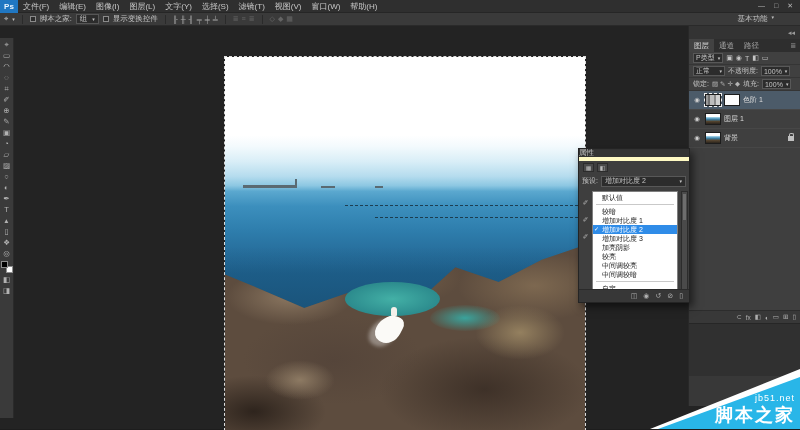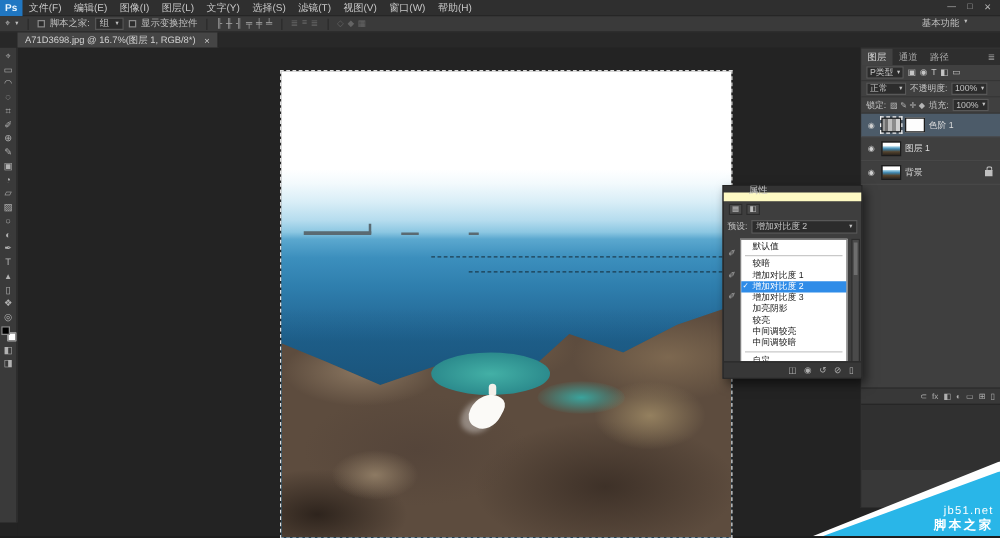"A71D3698.jpg @ 16.7%(图层 1, RGB/8*)" div.tabbar { html: <div> <div> <span>A71D3698.jpg @ 16.7%(图层 1, RGB/8*)</span> <span>×</span> </div> </div> -> none }
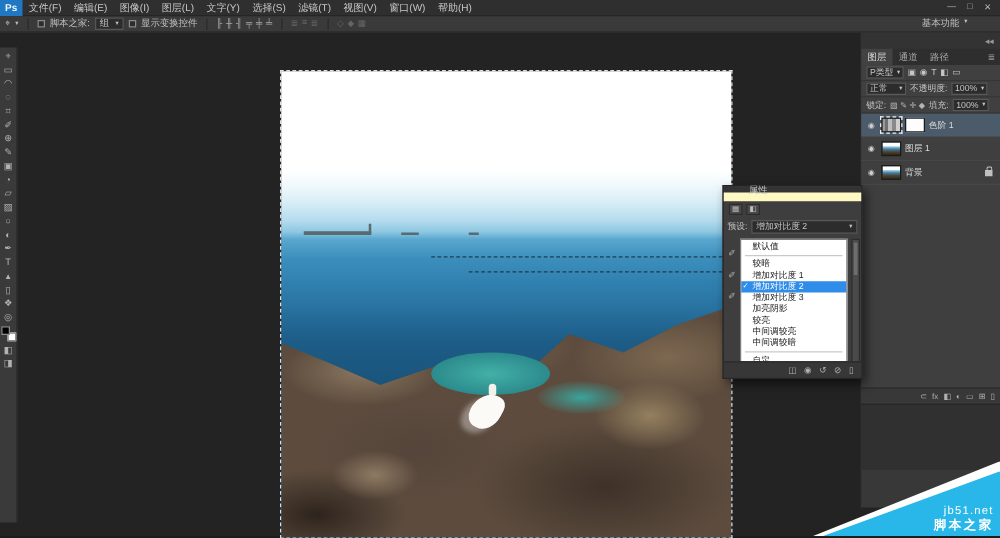"属性" .props-tab { border-bottom: 7px solid #fef9c3 -> 4px solid #fef9c3; padding: 0 20px -> 0 0 }
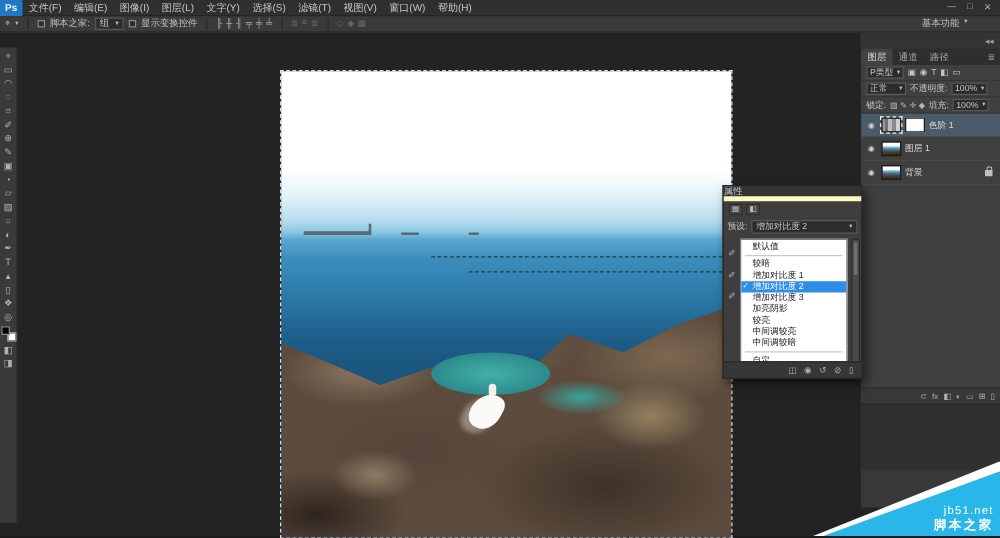"脚本之家" .wm-name { font-size: 10px -> 18px }
